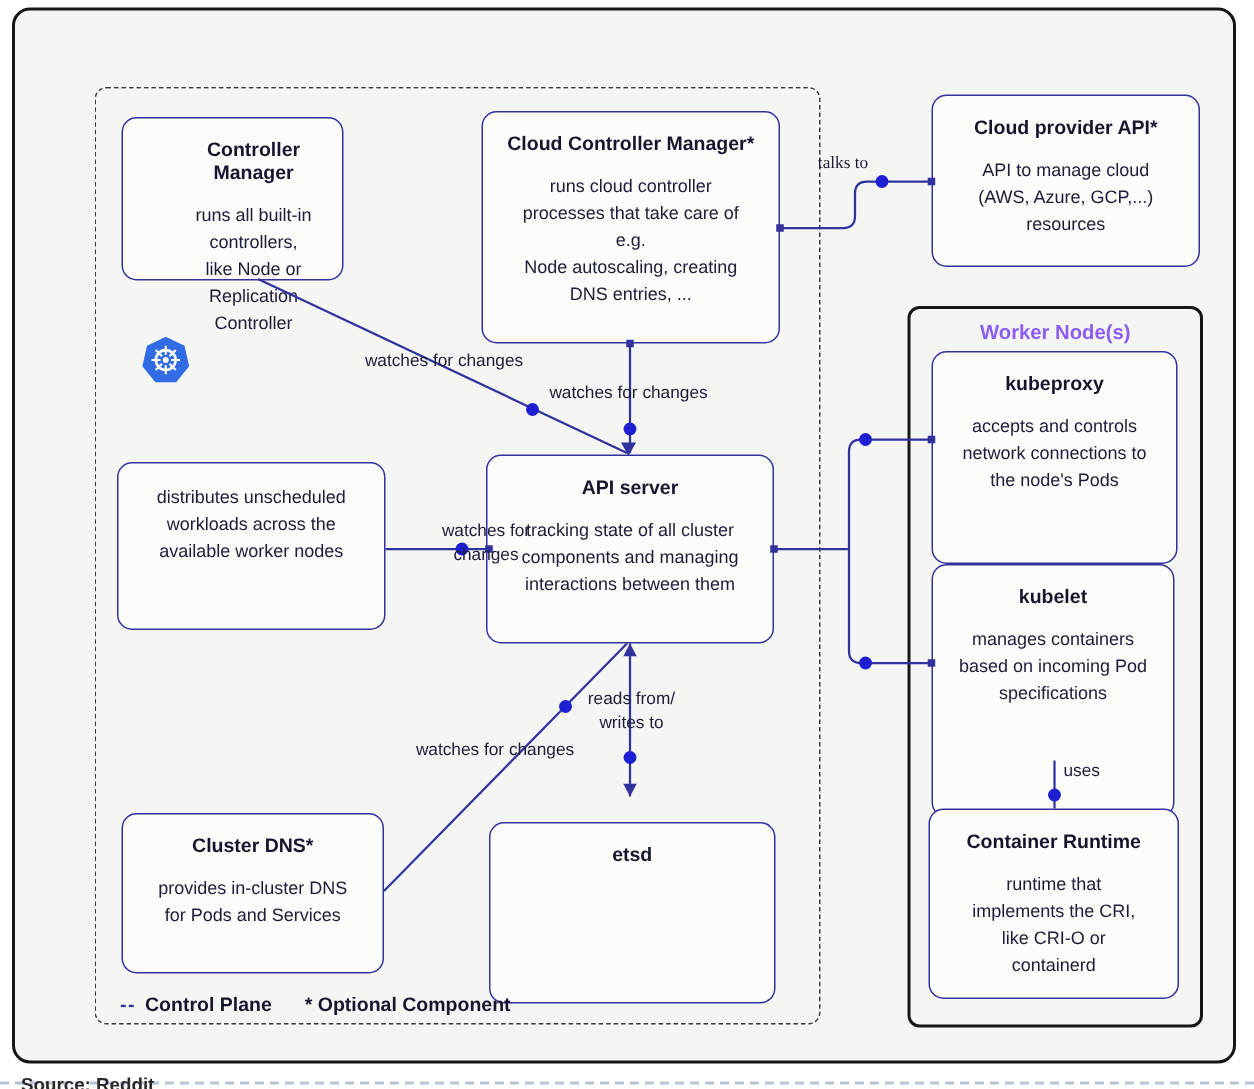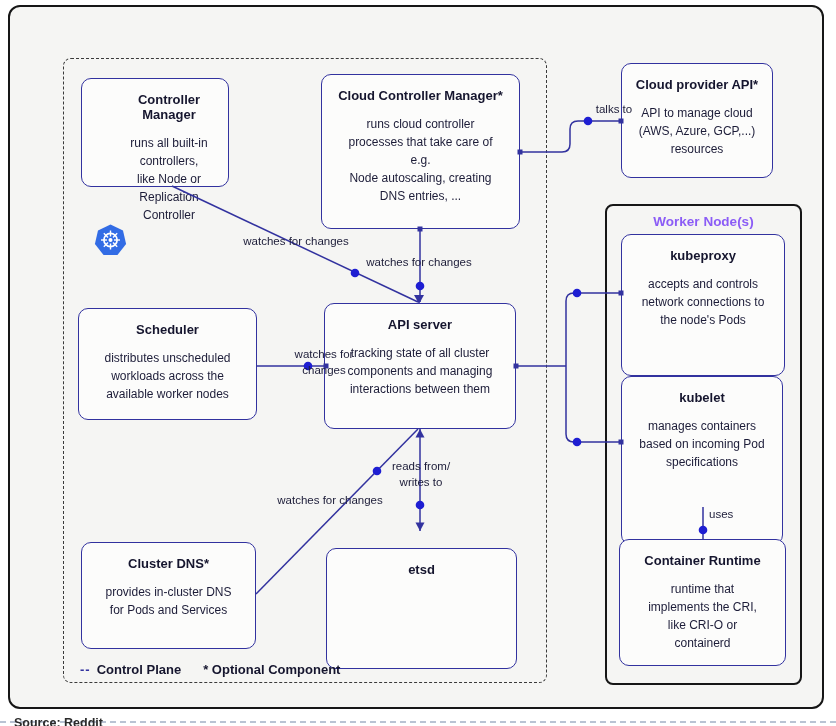"Cloud provider API*" div.node { width: 152px -> 179px }
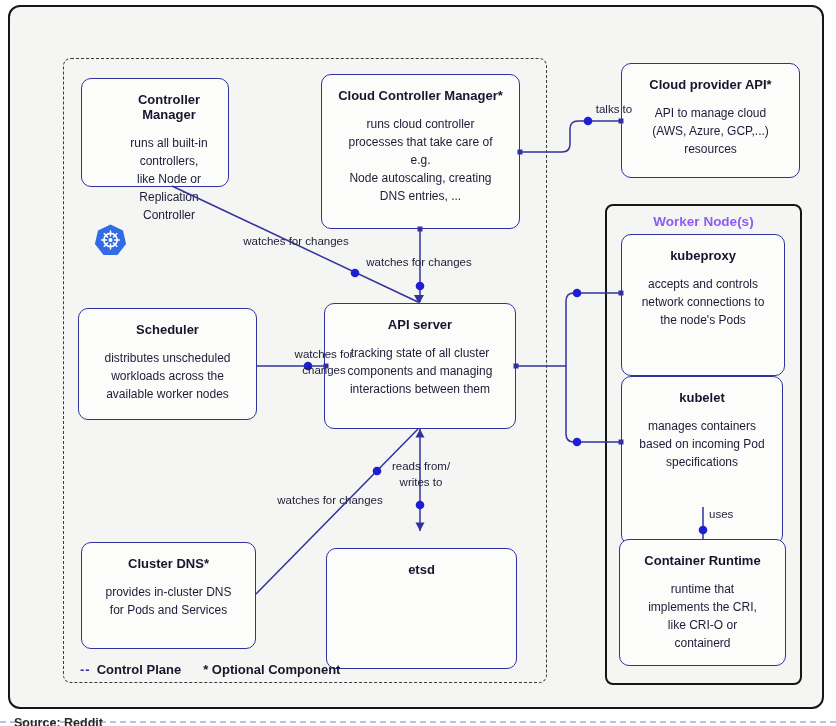"talks to" span.edge-label { font-family: none -> Liberation Serif, serif; left: 614px -> 562px }
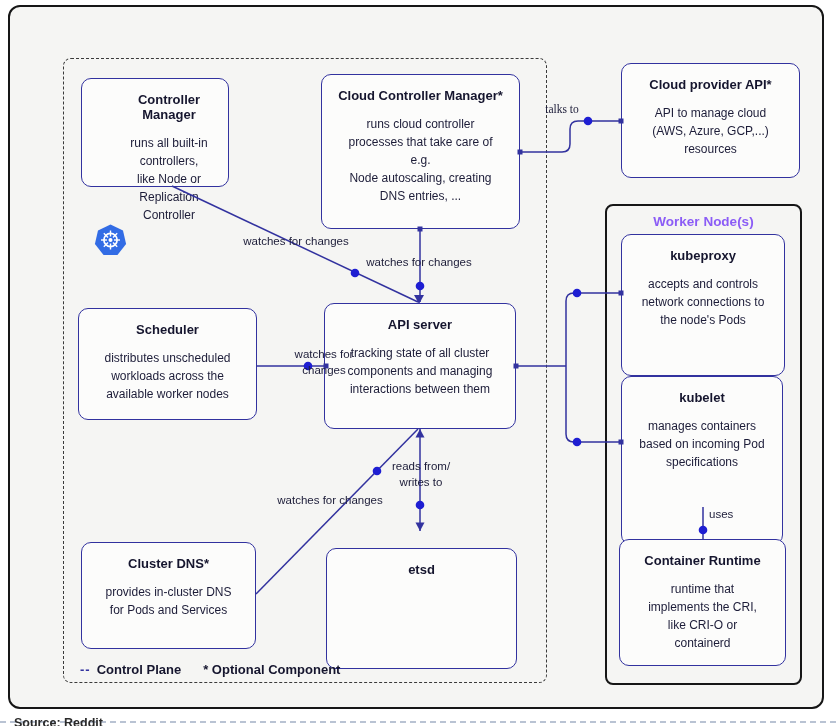"Scheduler" div.node-title { html: <div>Scheduler</div> -> none }
